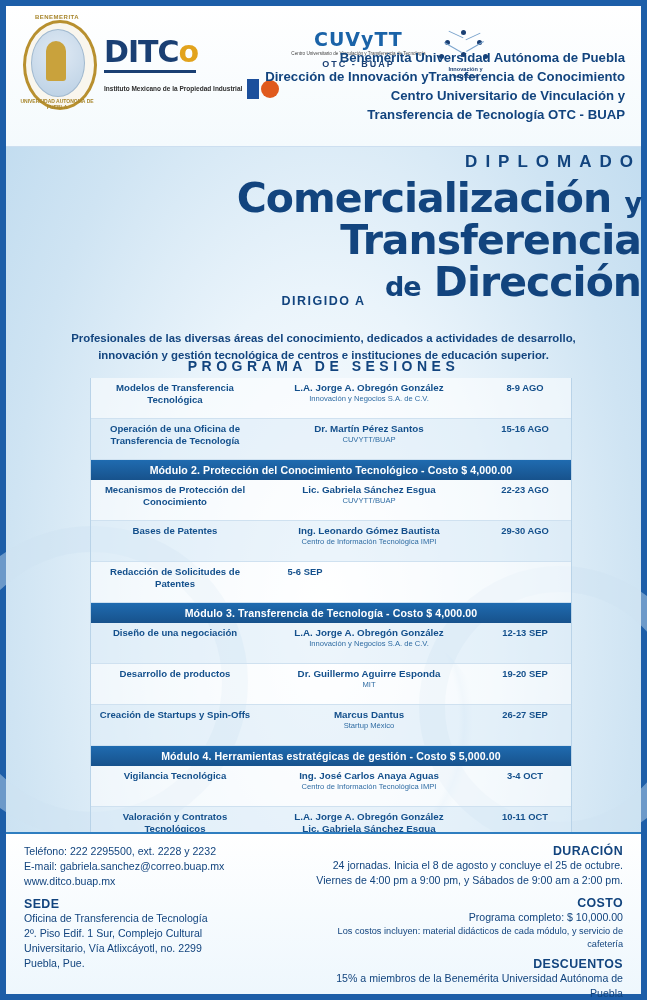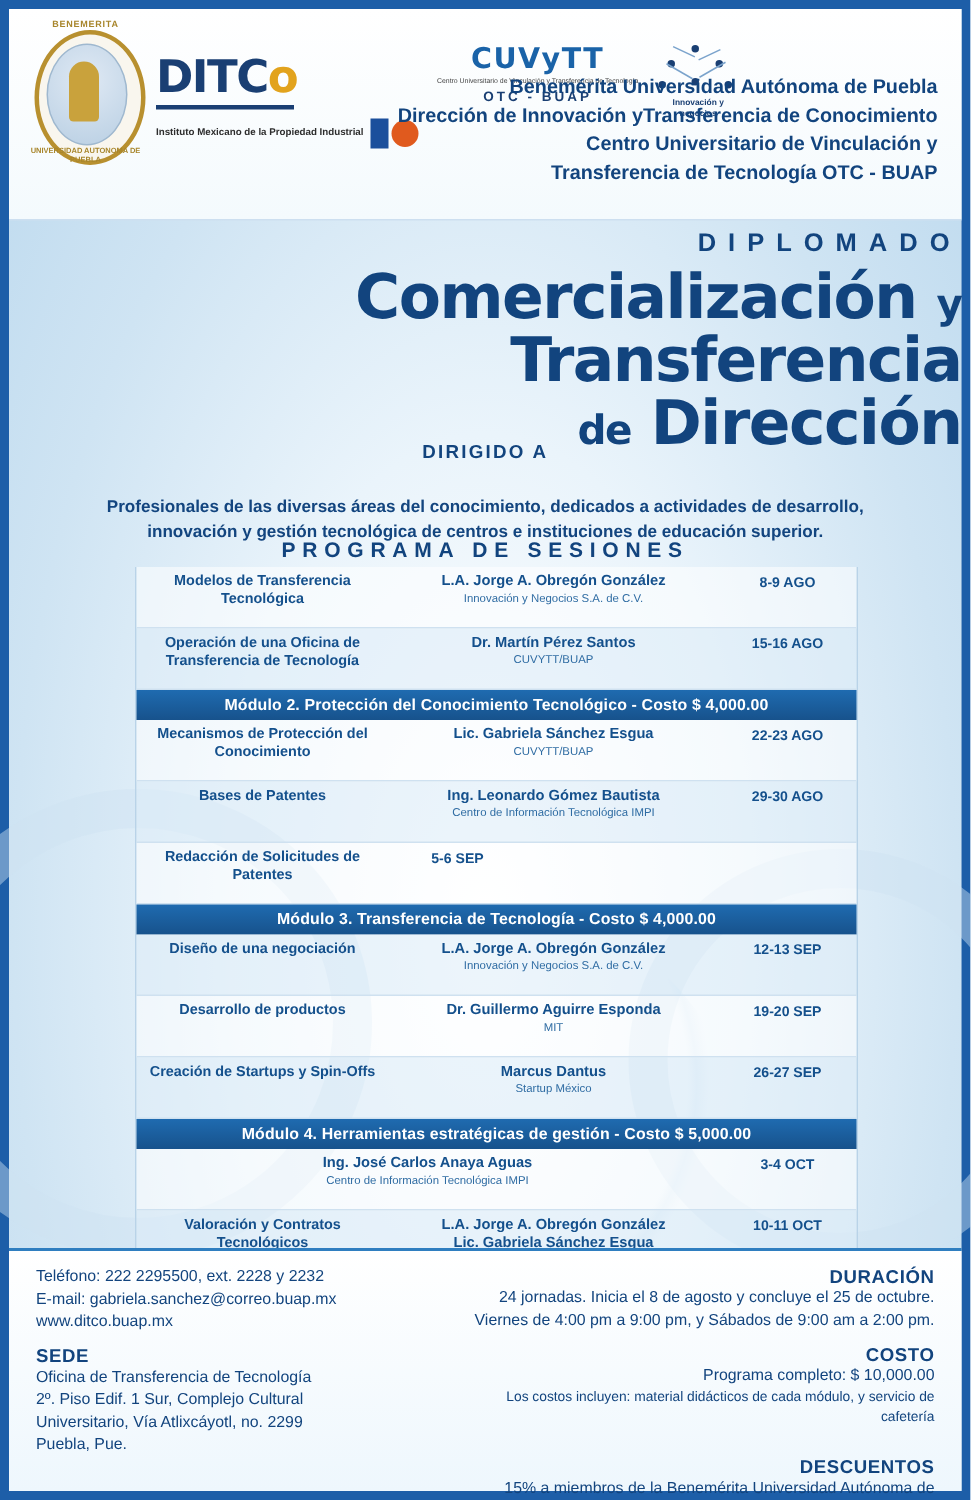"Vigilancia Tecnológica" div.c1 { html: none -> <div>Vigilancia Tecnológica</div> }
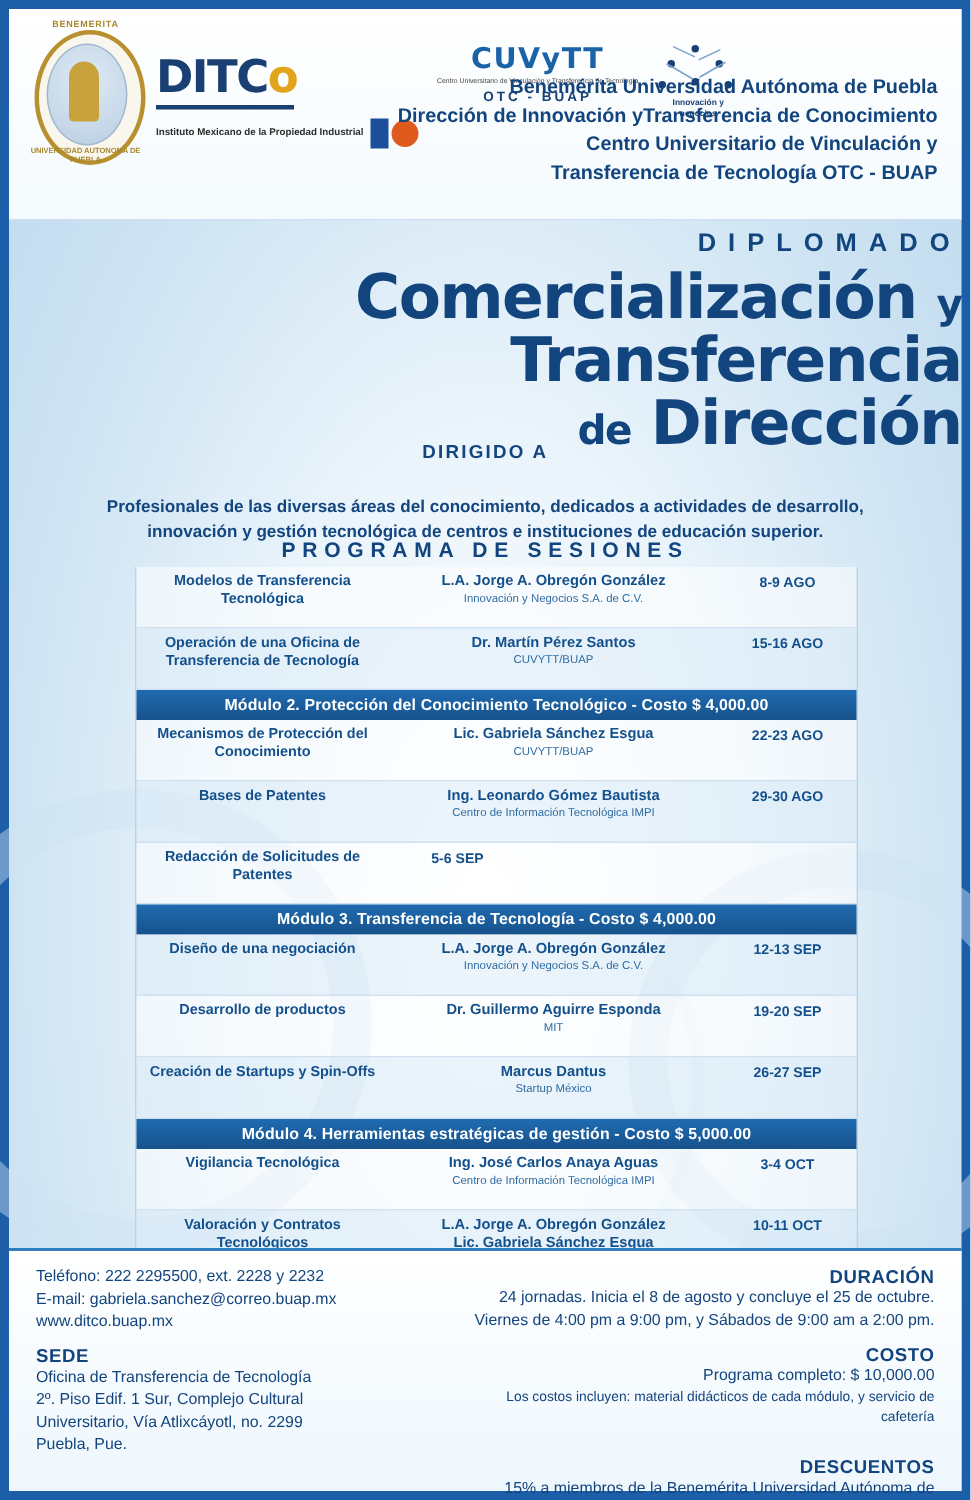"DESCUENTOS" .mt6 { margin-top: 20px -> 6px }
